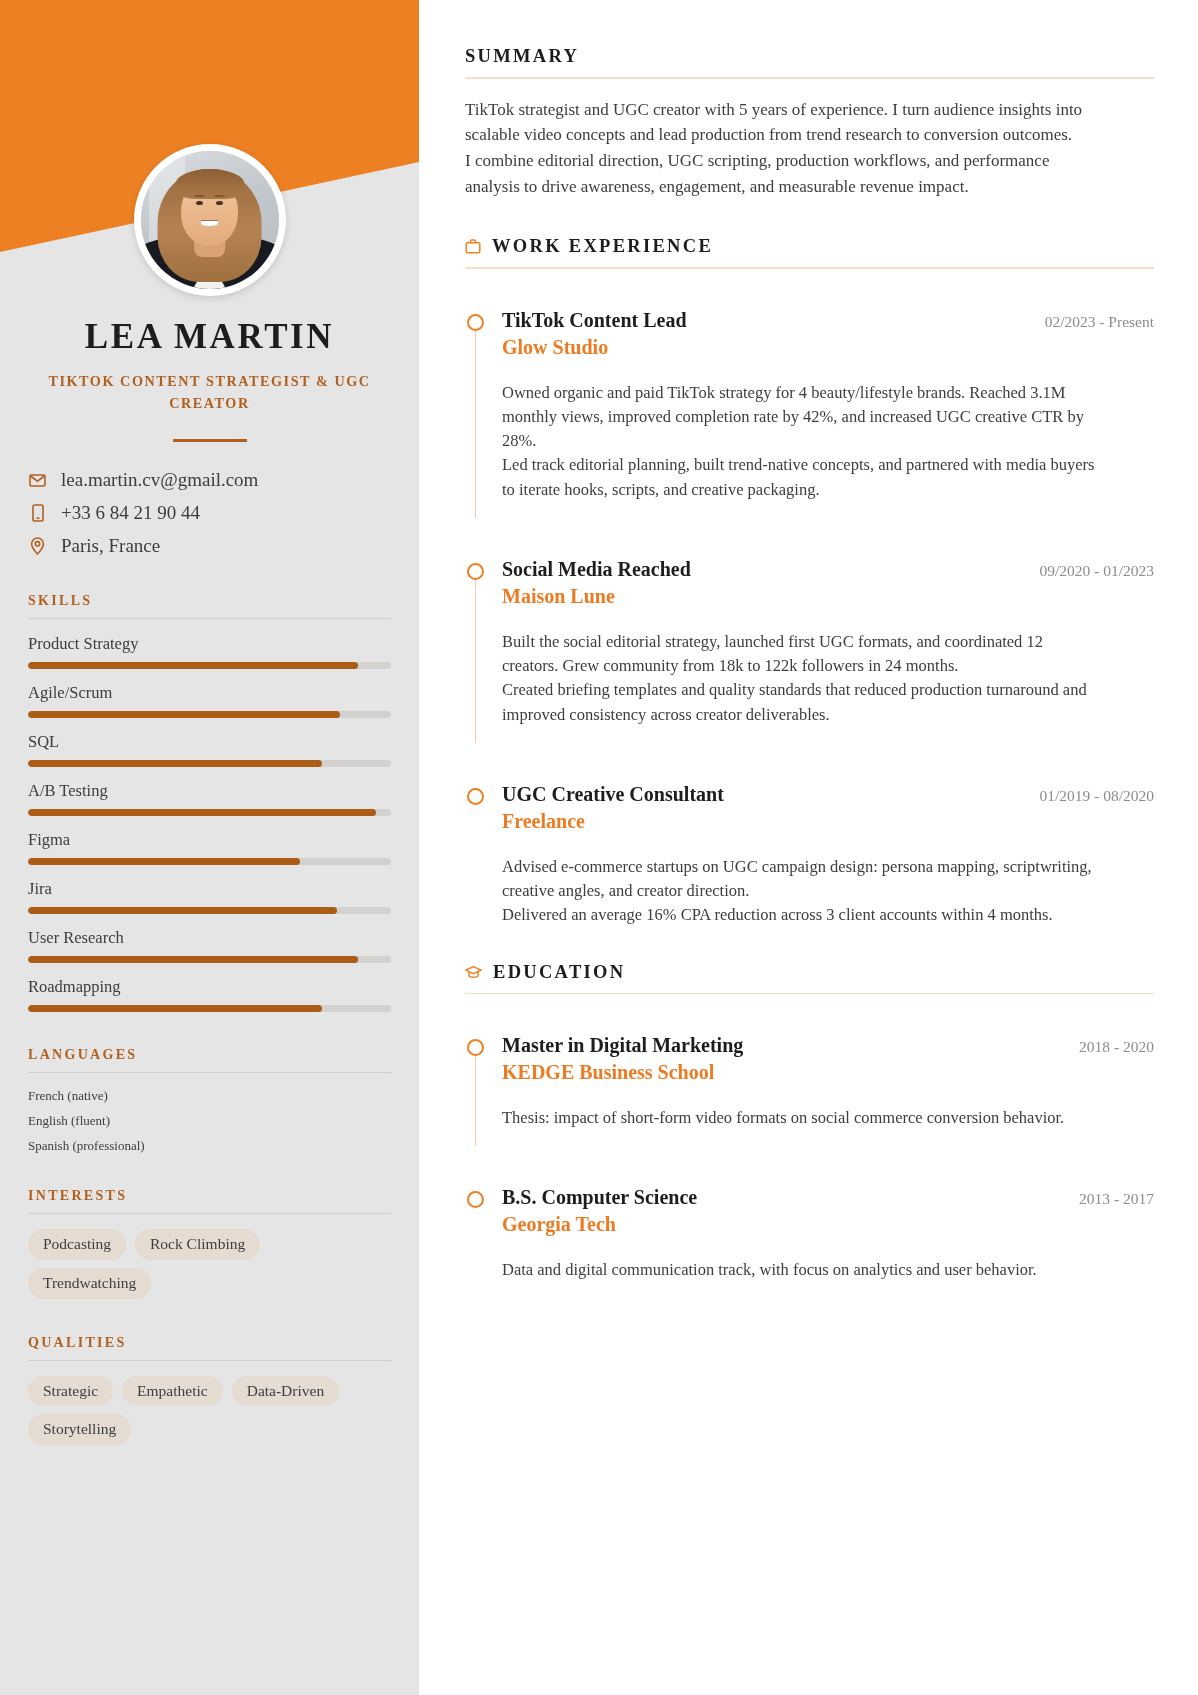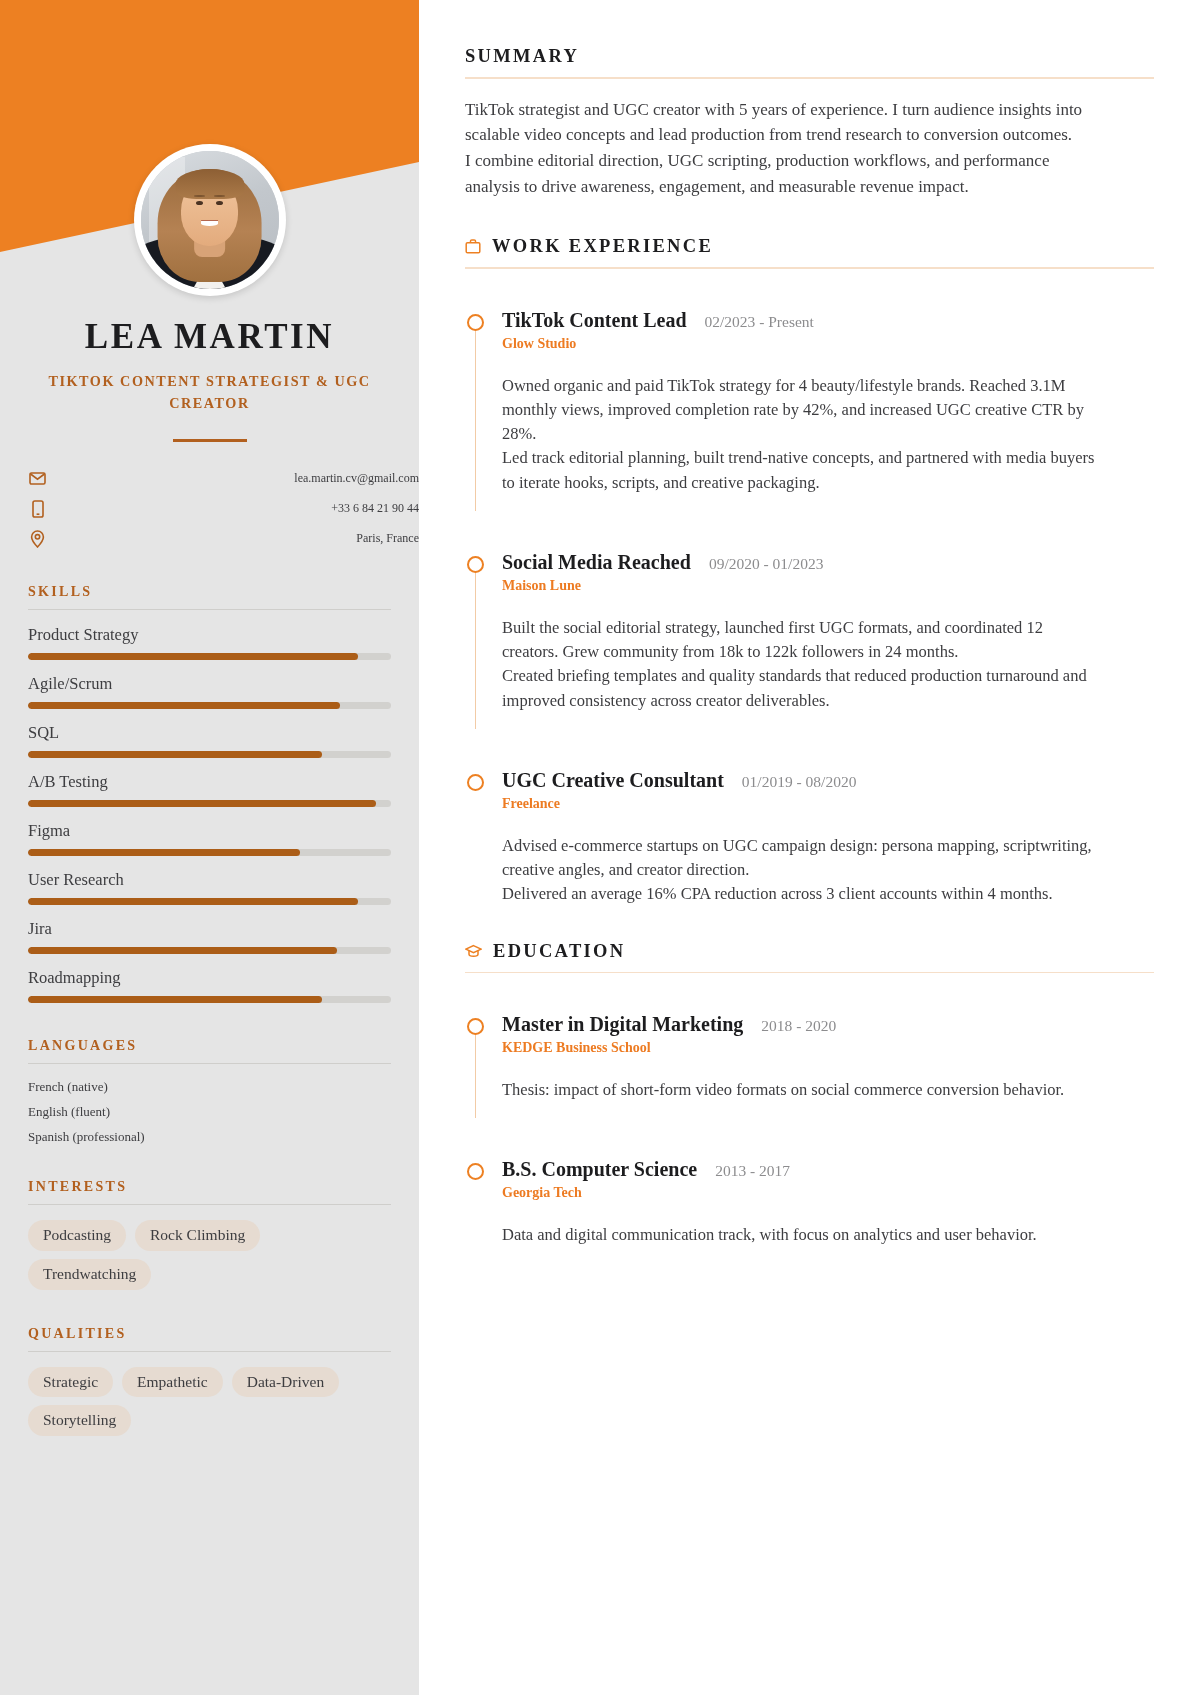"TikTok Content Lead" .tl-toprow { gap: 18px -> 28px; justify-content: flex-start -> space-between }
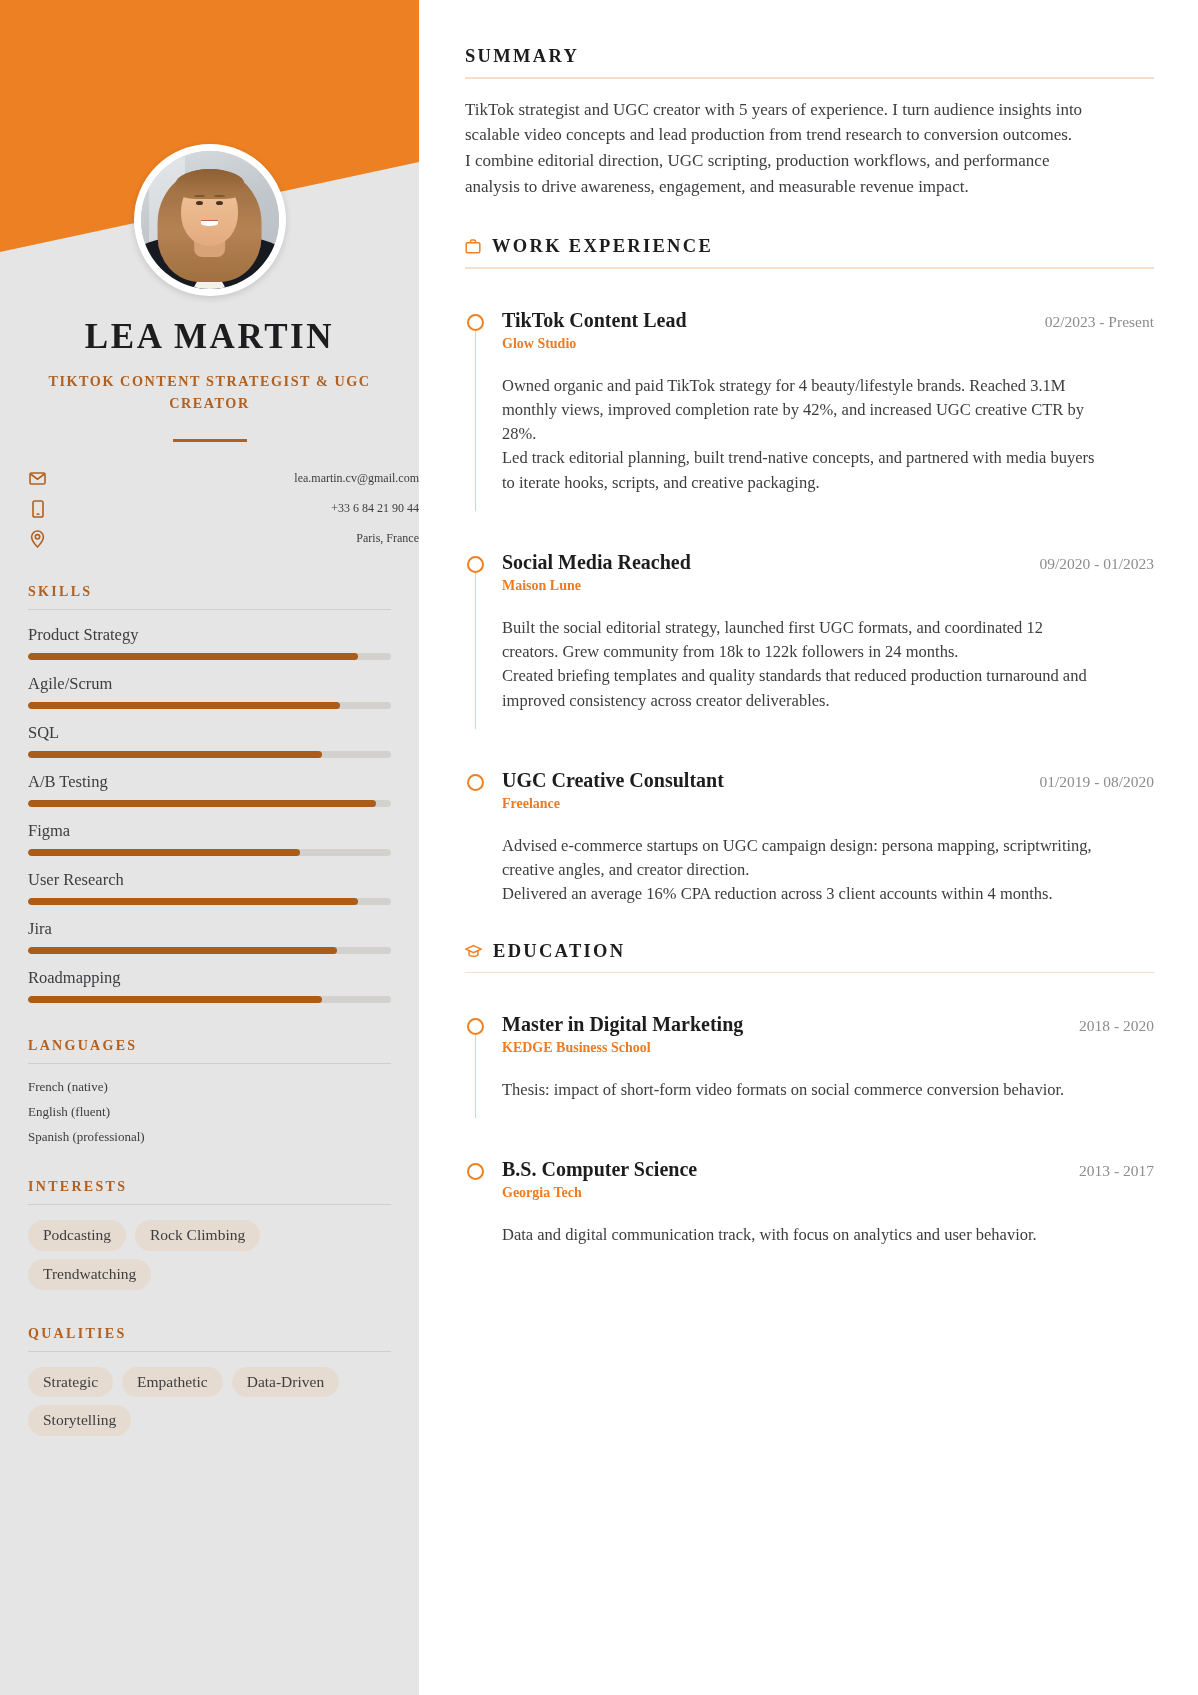"Glow Studio" .tl-org { font-size: 14px -> 20px }
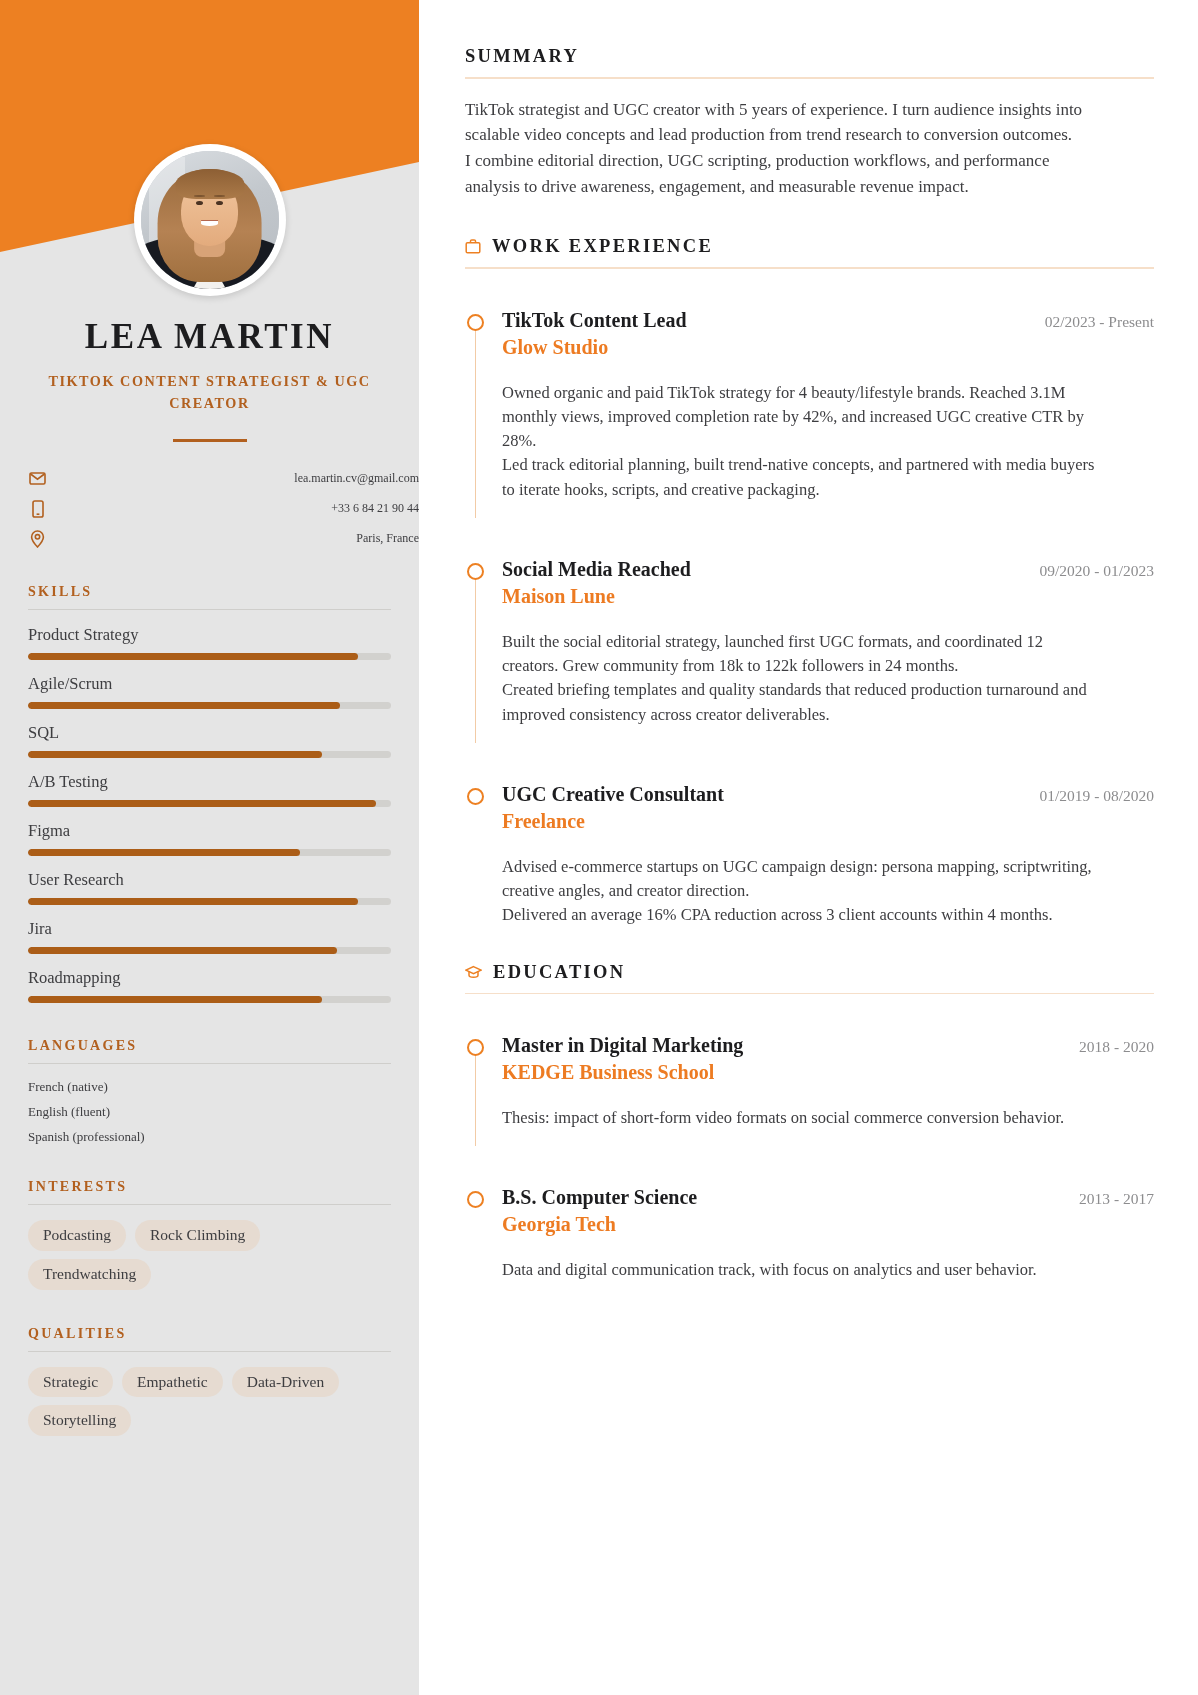"lea.martin.cv@gmail.com" .contact-row { font-size: 12px -> 19px; justify-content: space-between -> none }
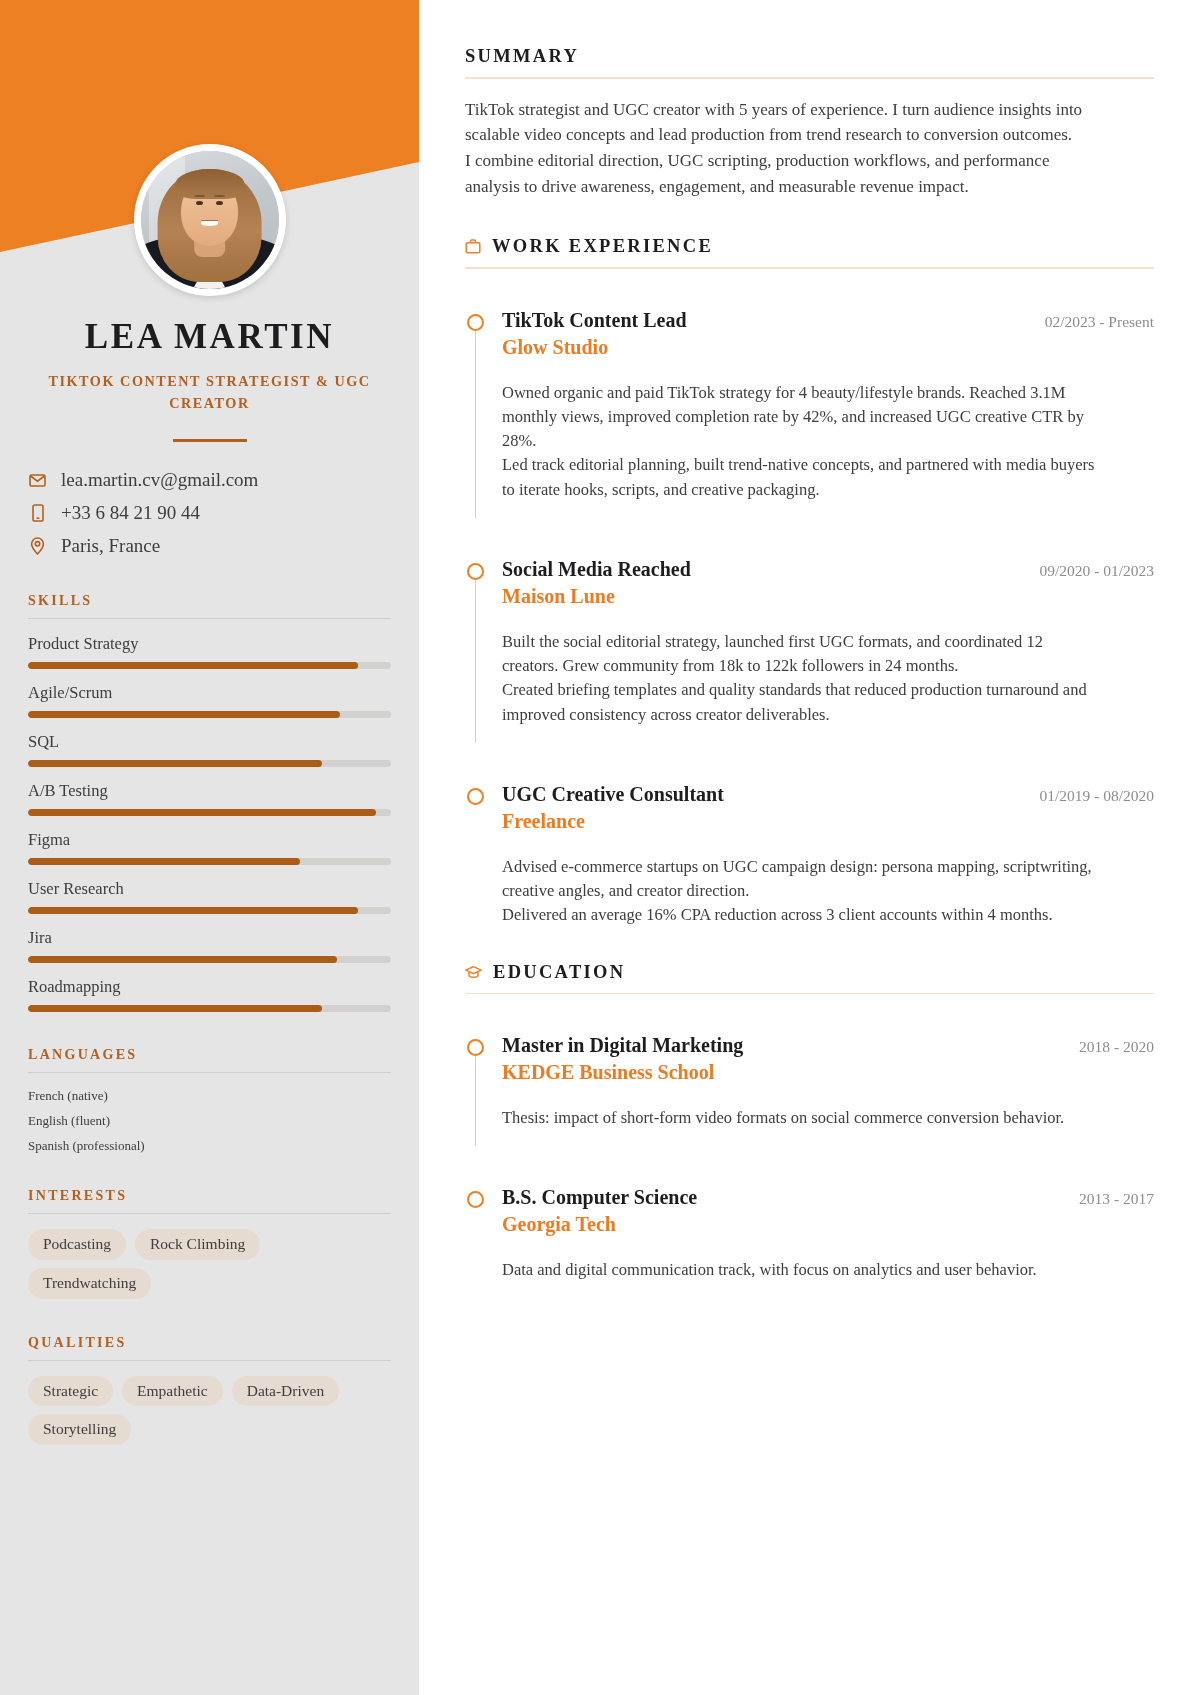"User Research" div.skill { order: before "Jira" -> after "Jira" }
